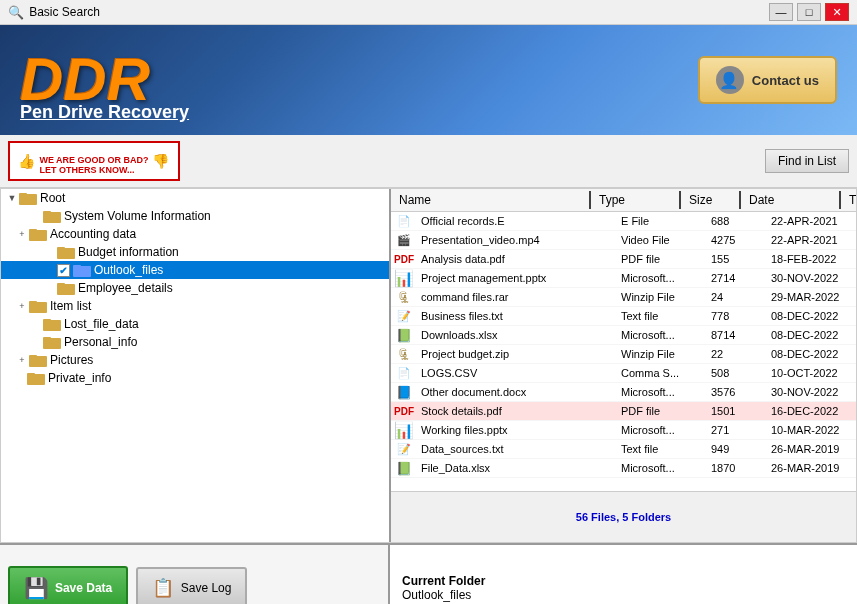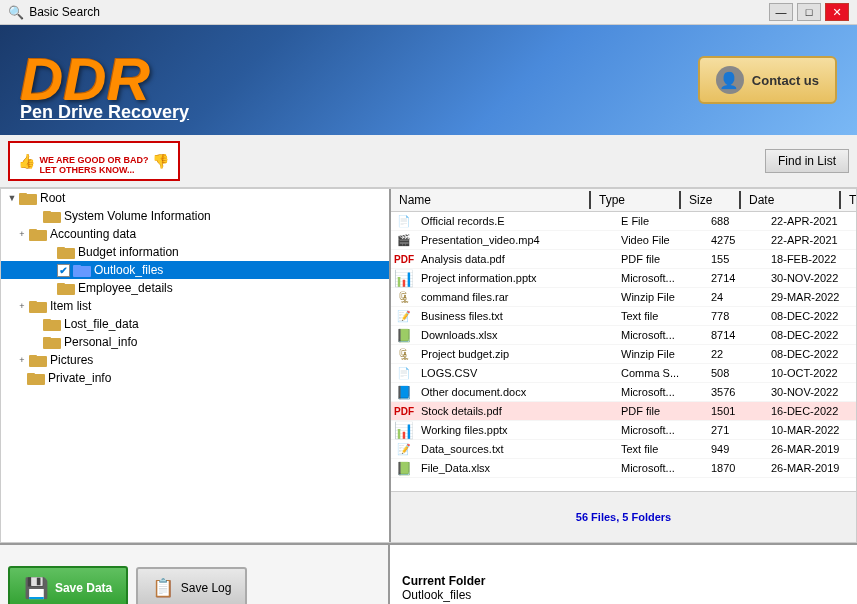"Project information.pptx" div.file-cell { text: information.pptx -> management.pptx }
